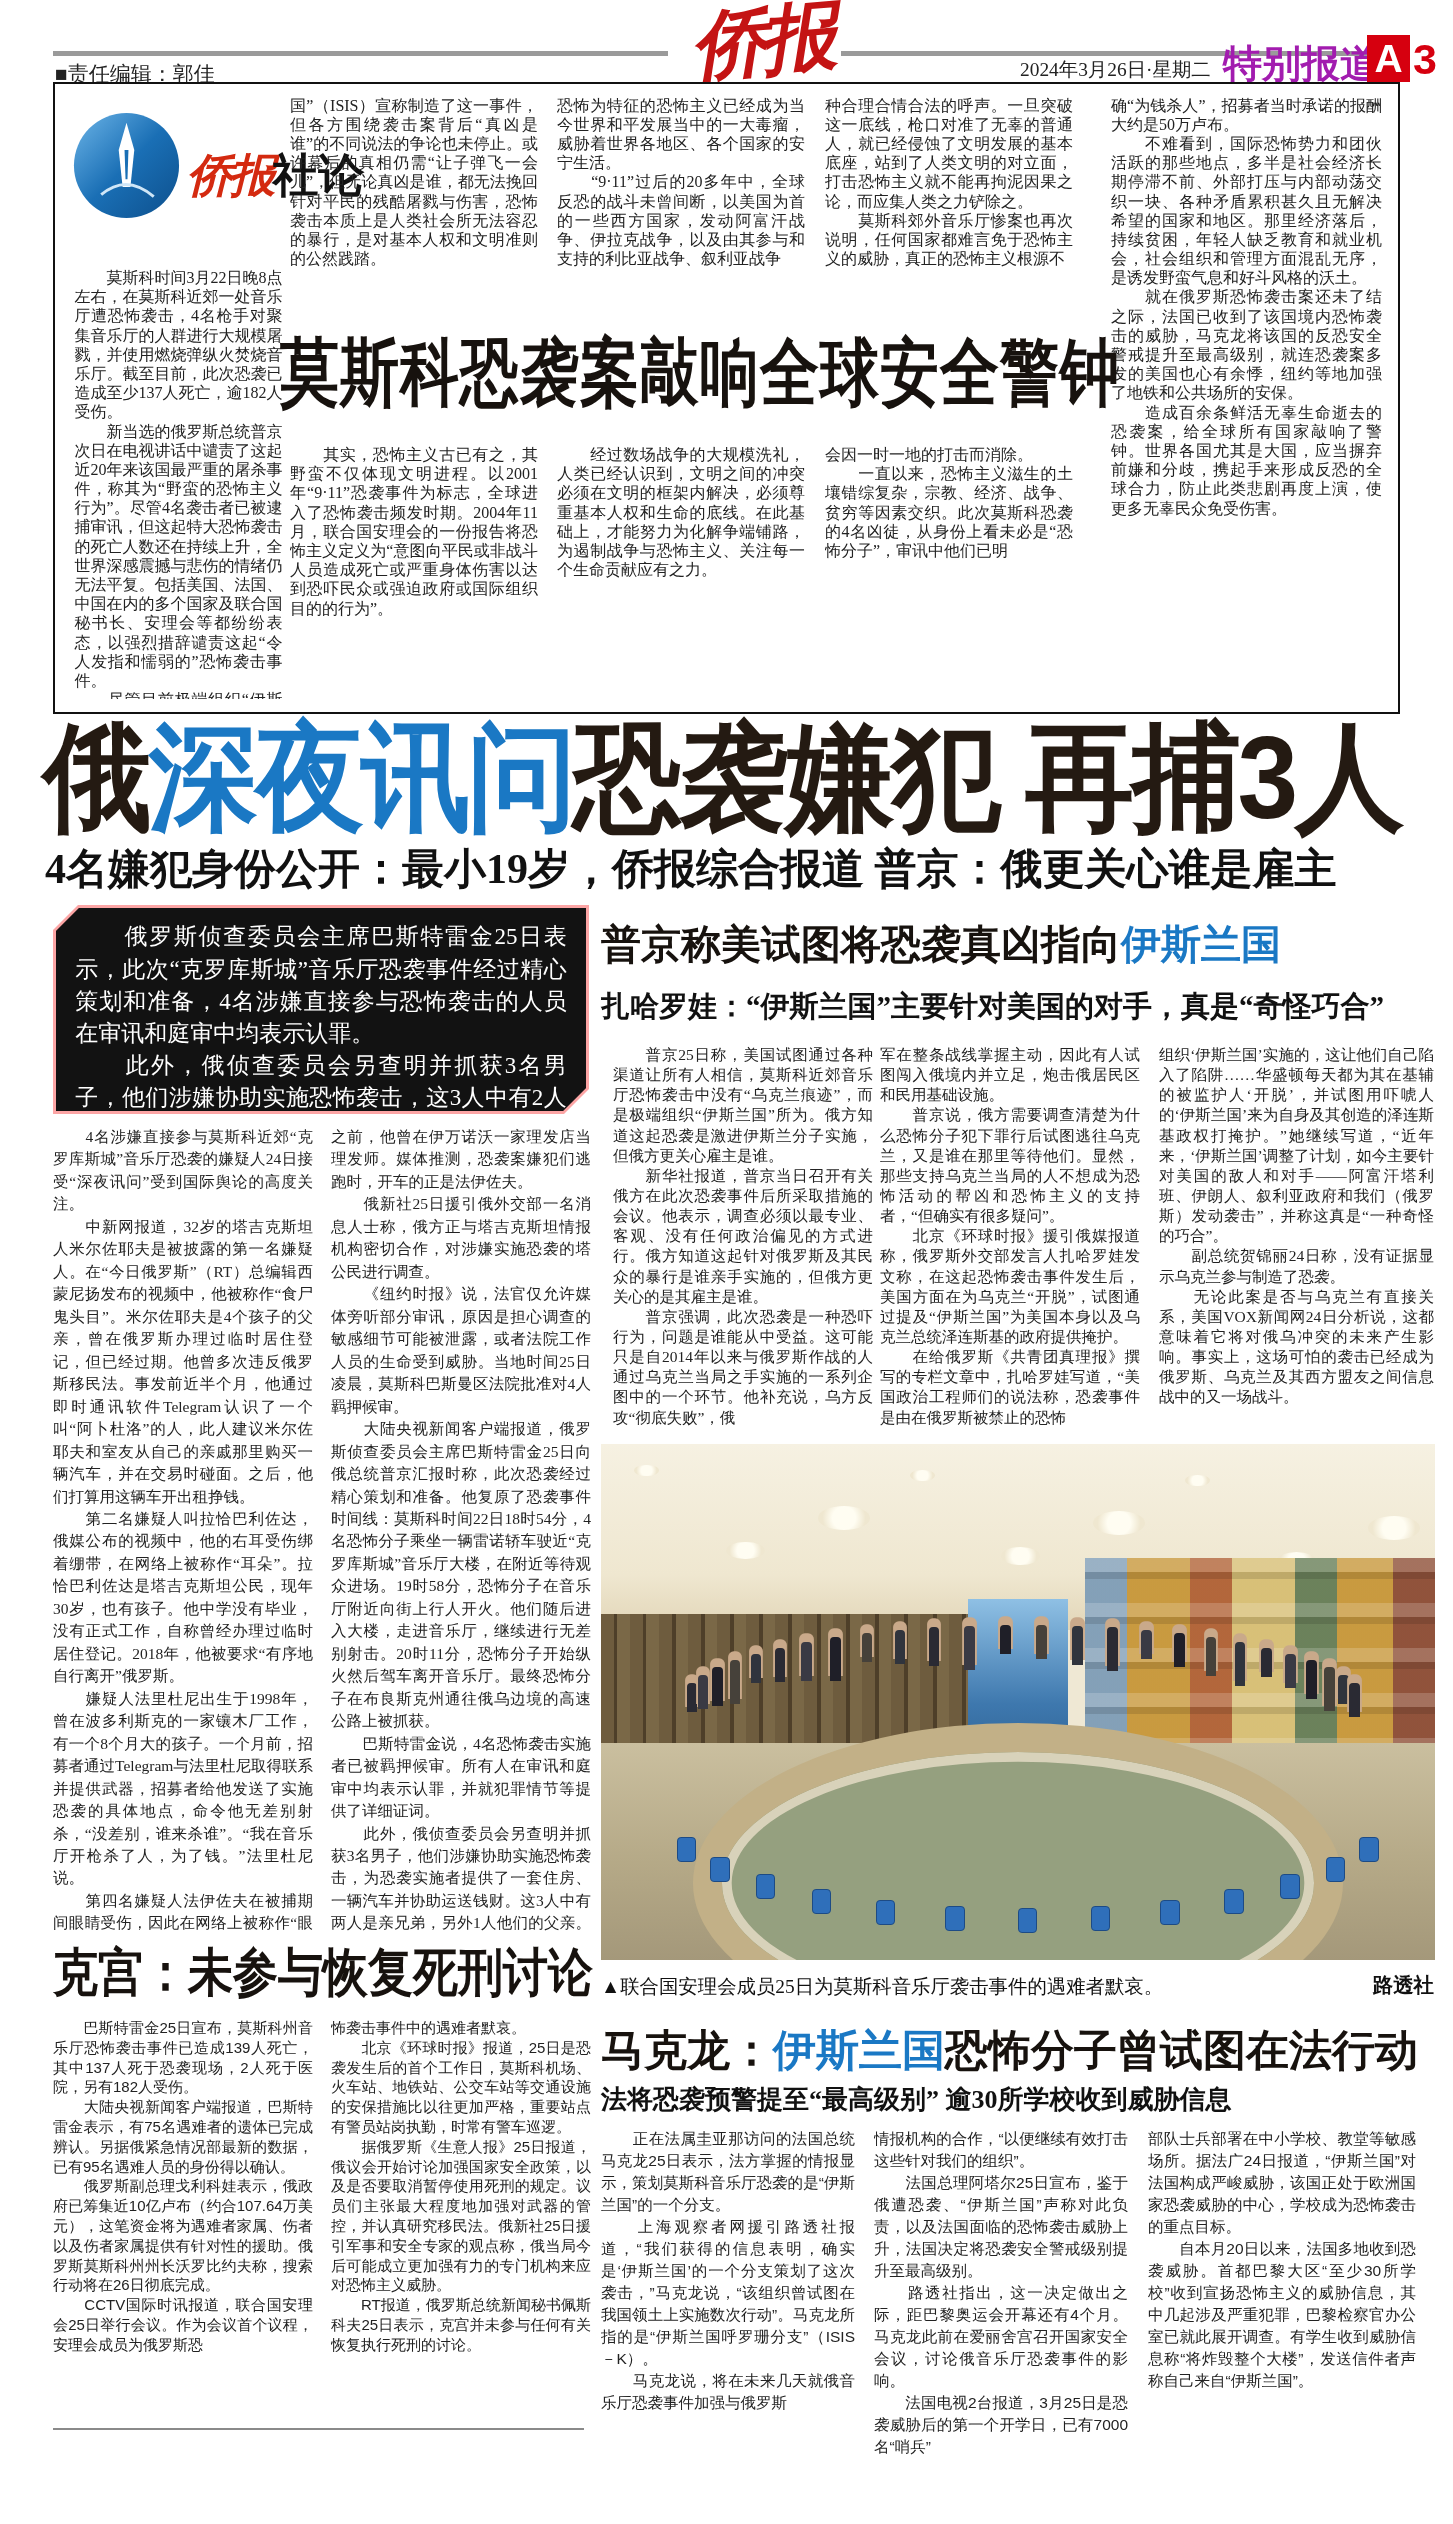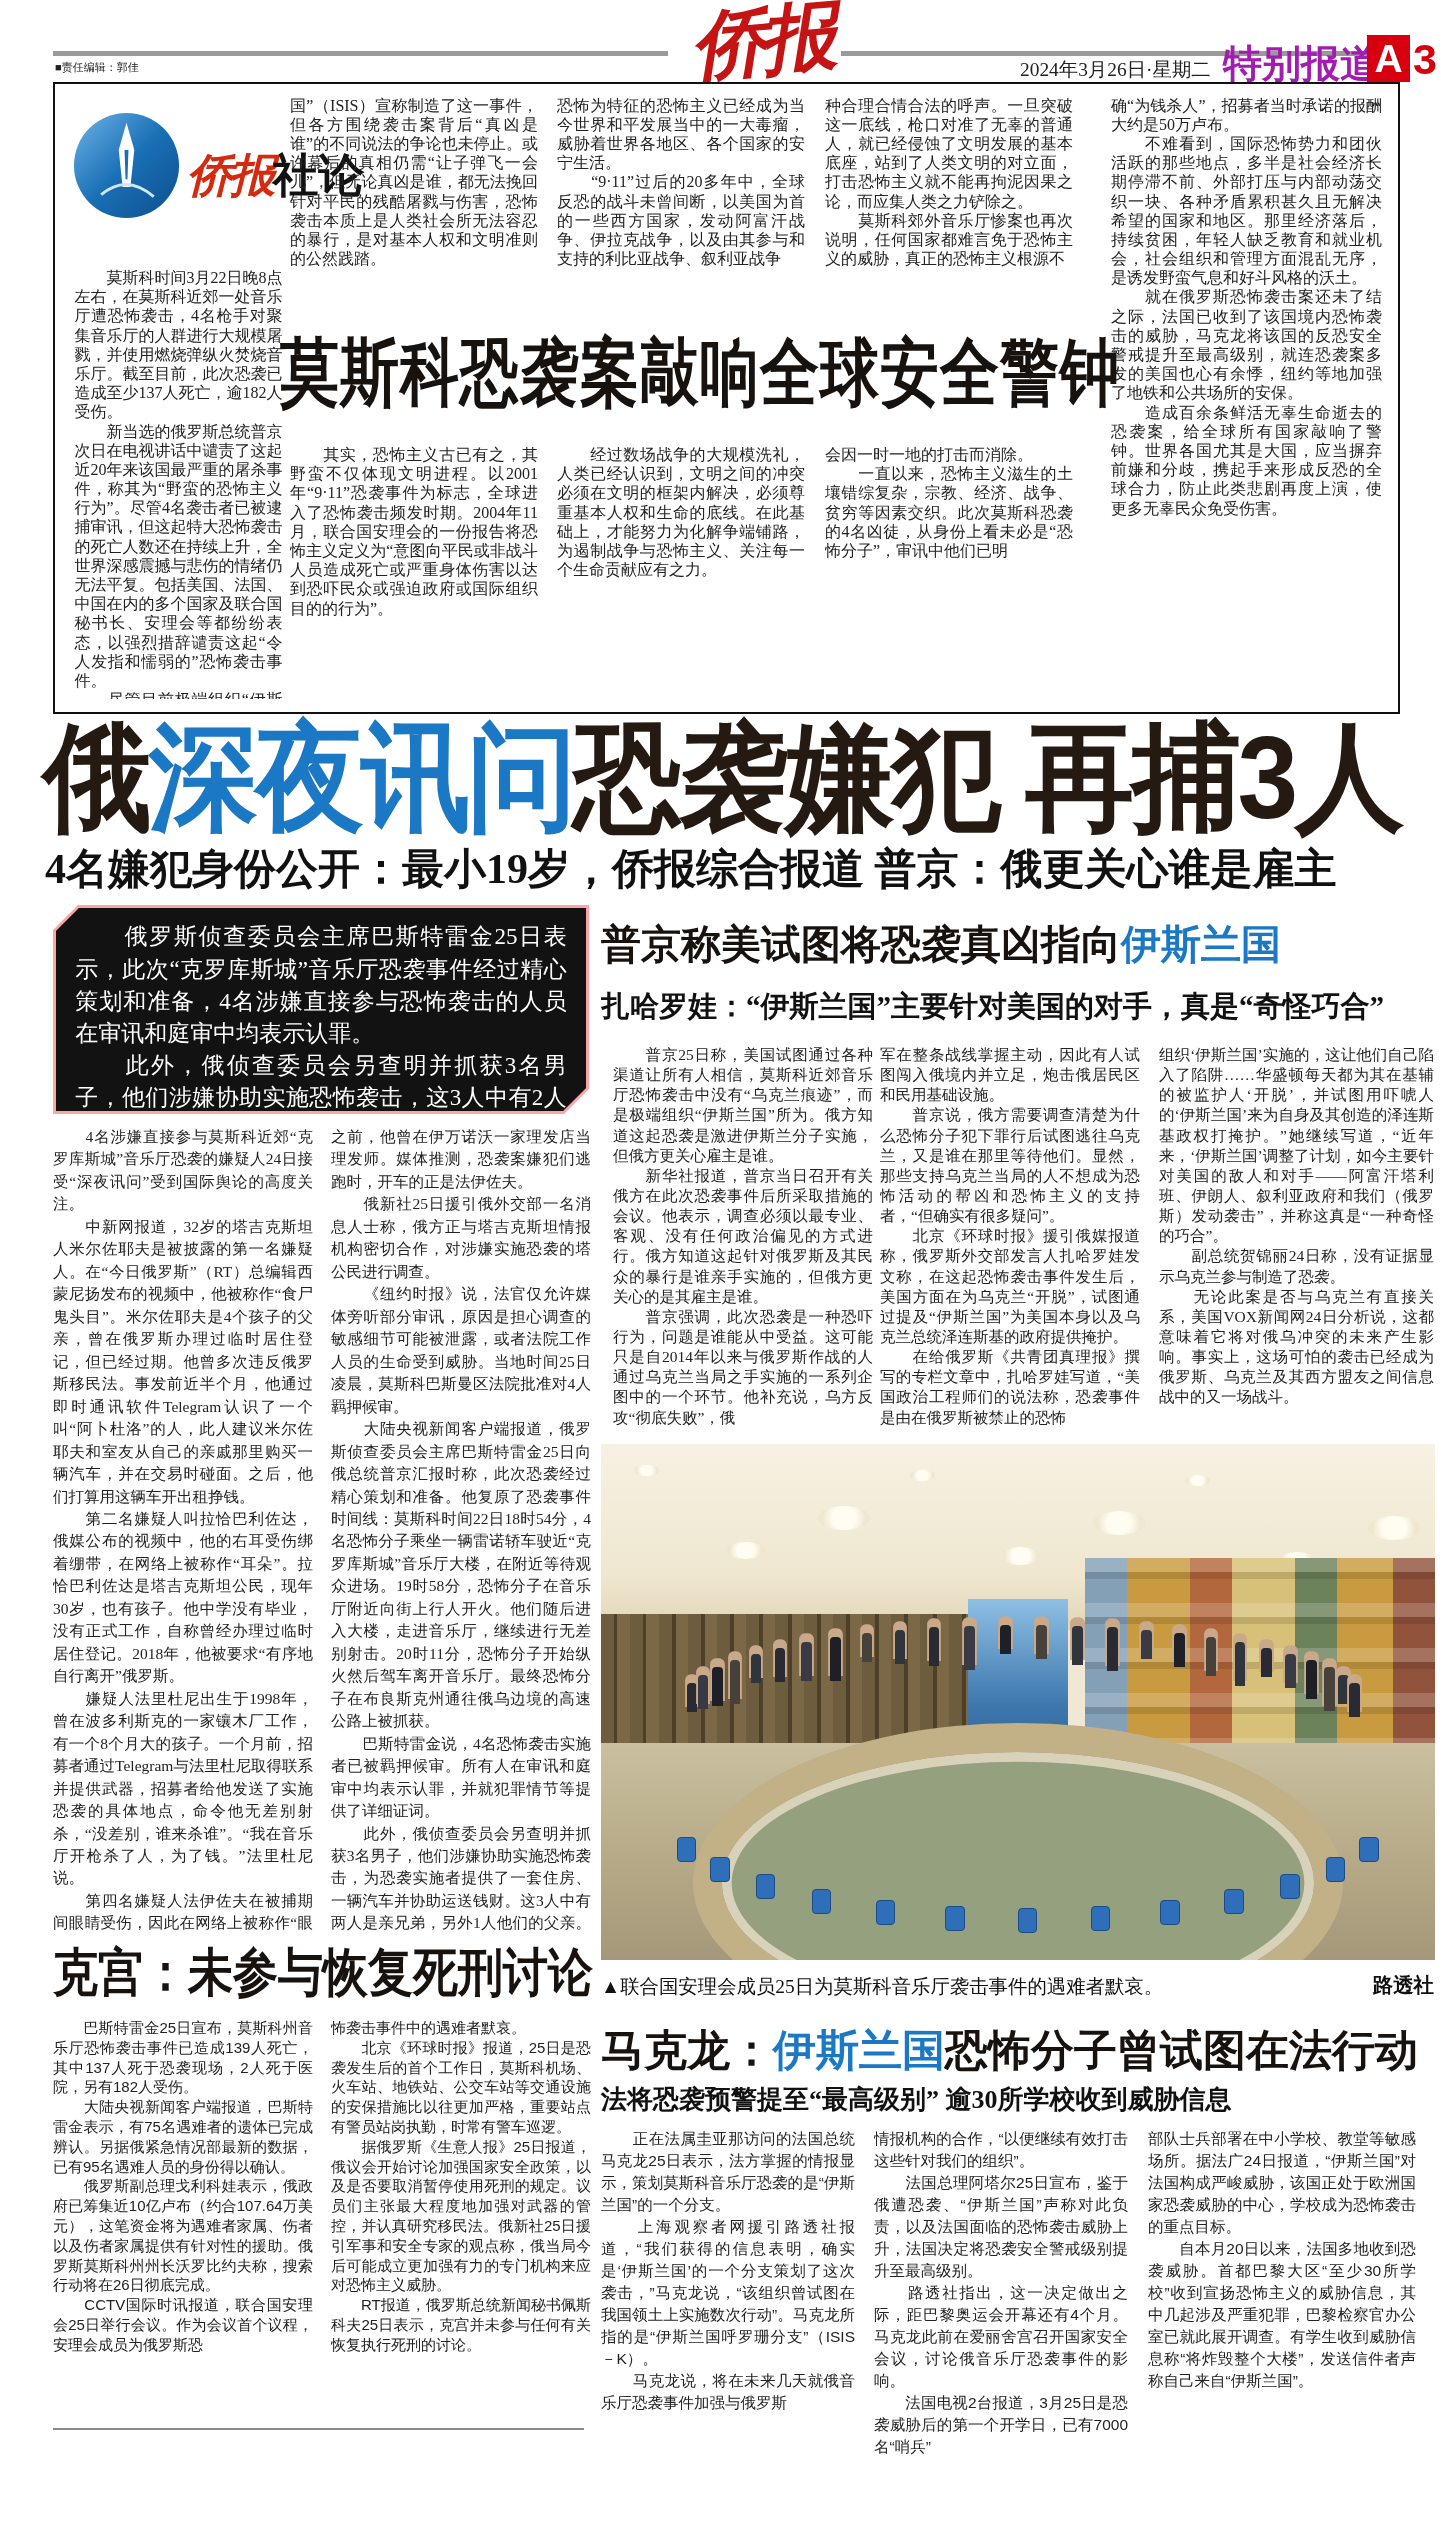"■责任编辑：郭佳" .editor-label { font-size: 11px -> 21px }
